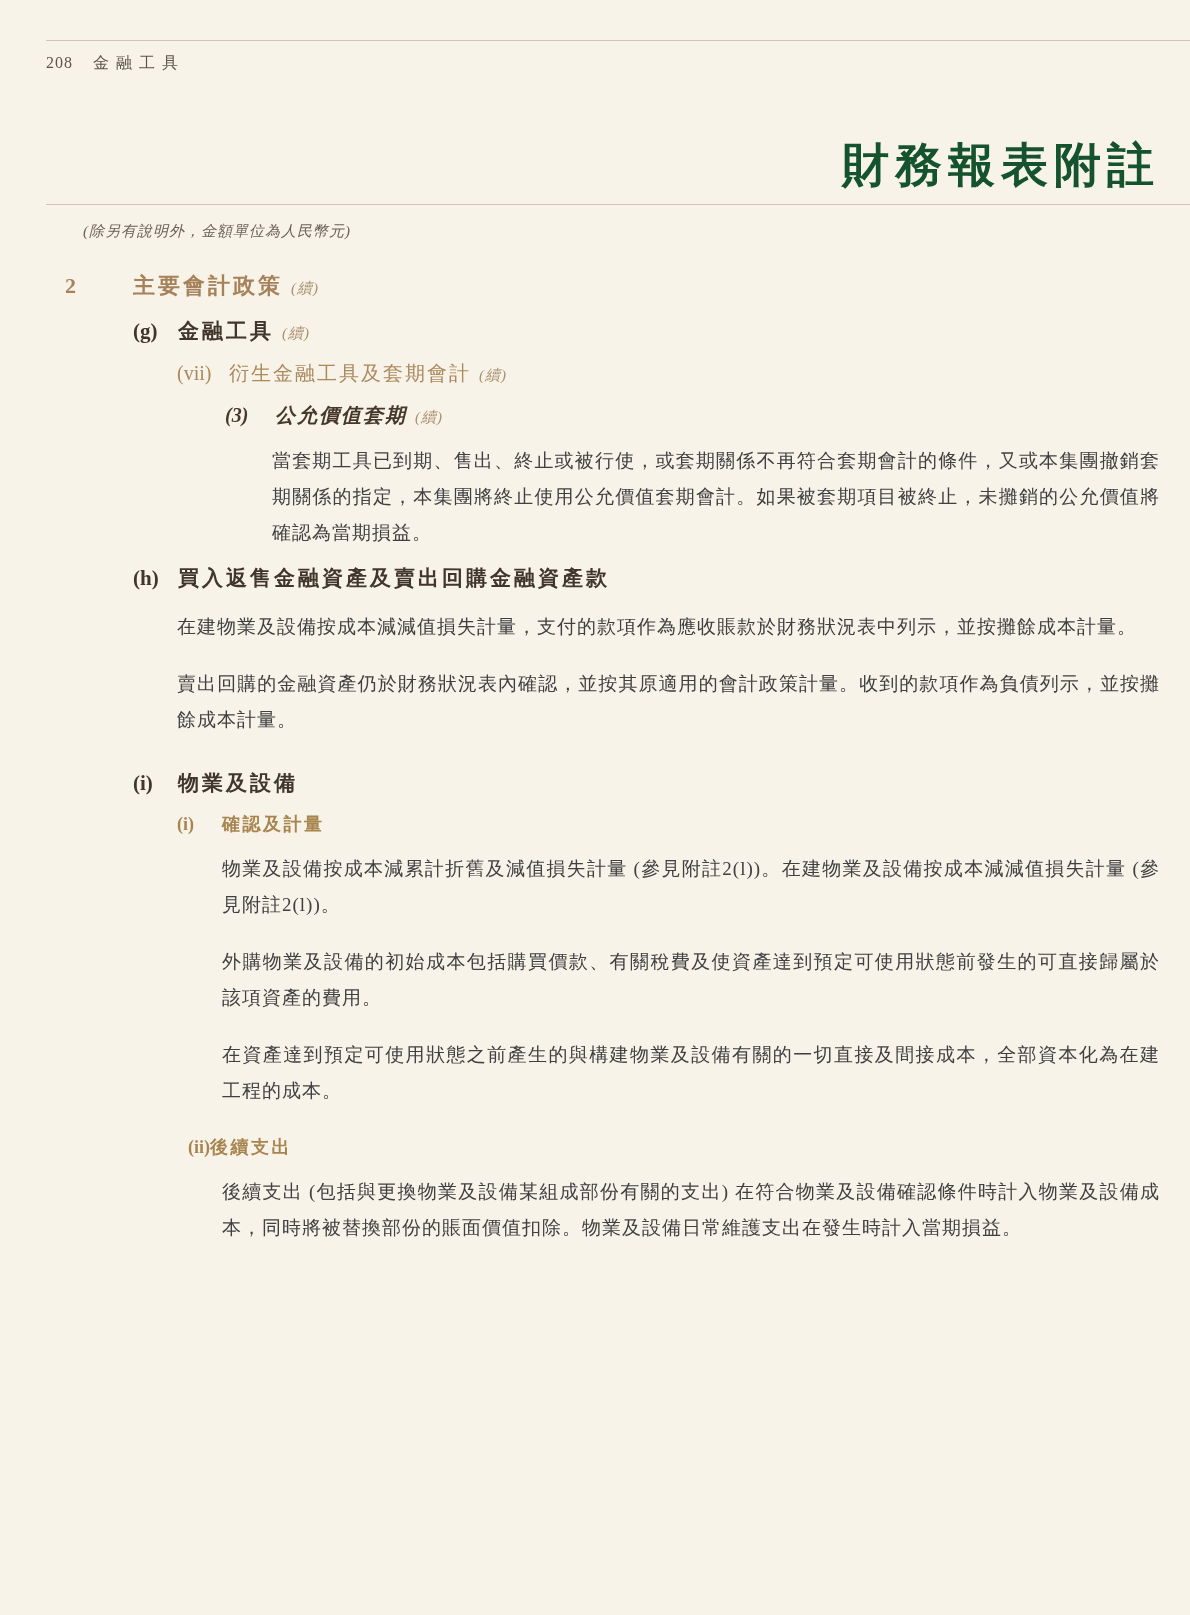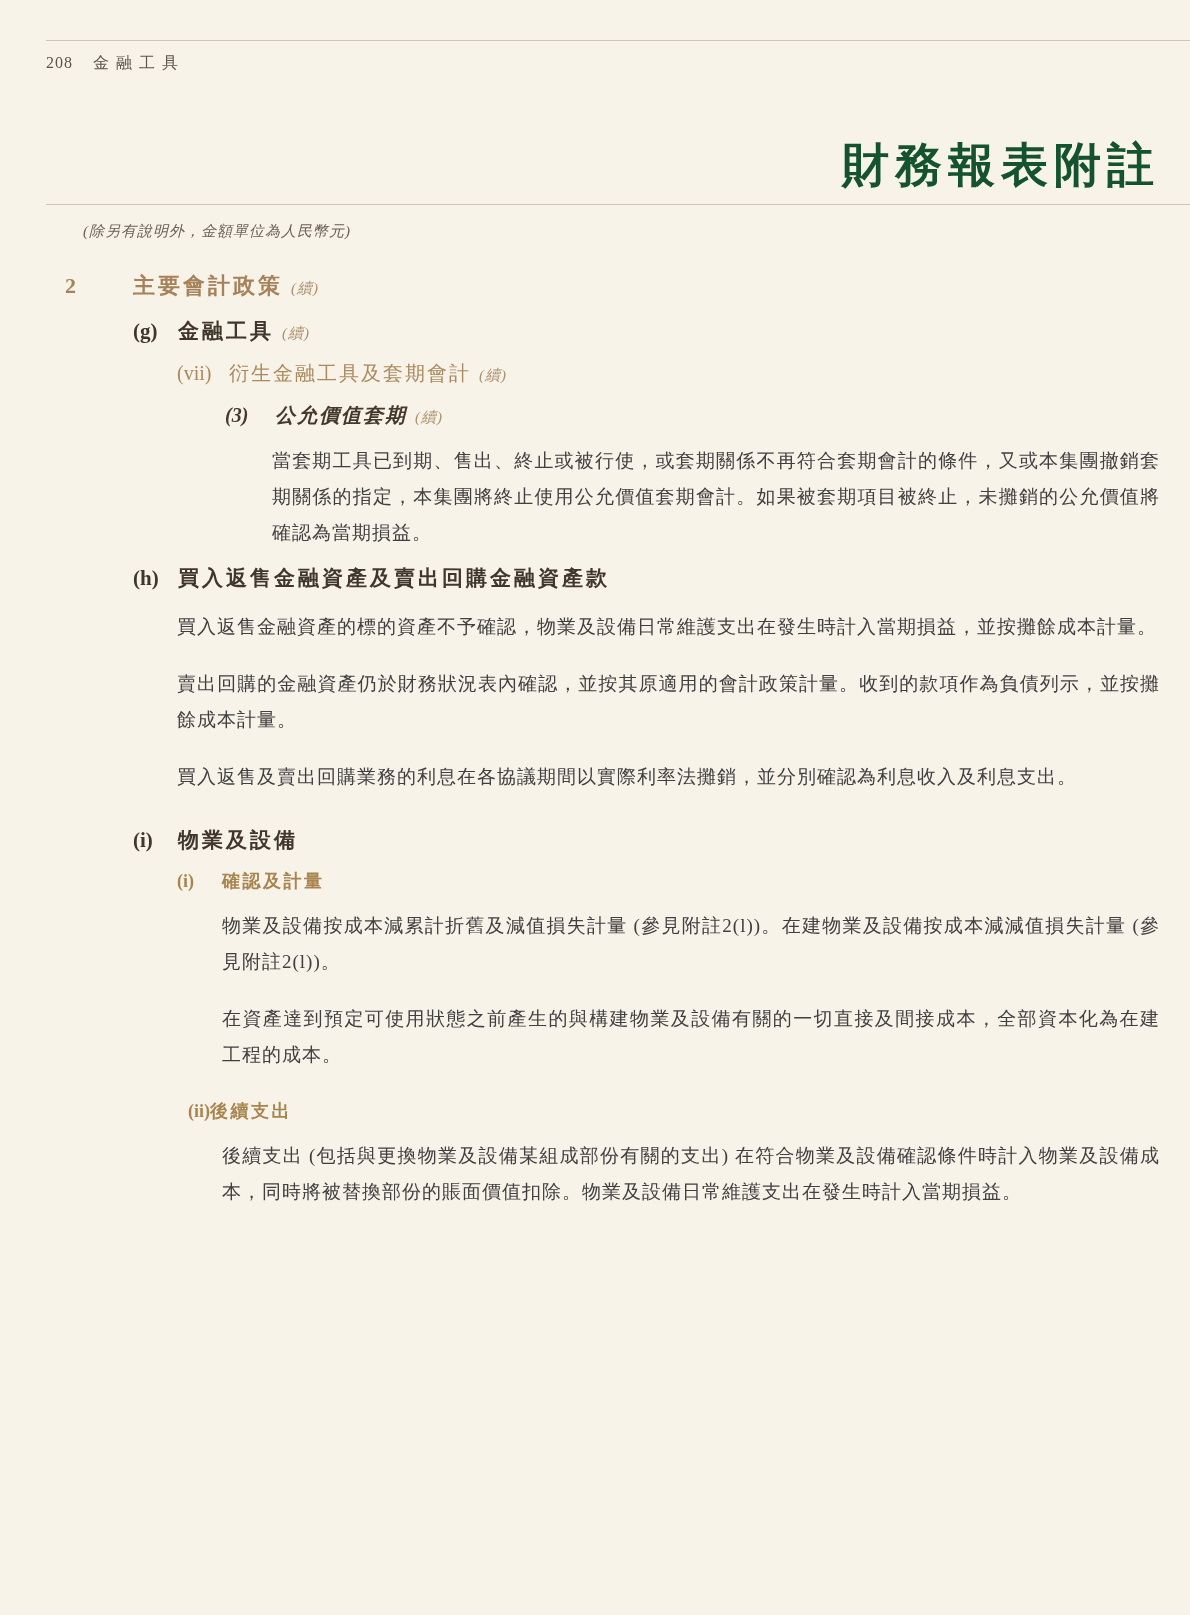"買入返售金融資產的標的資產不予確認，物業及設備日常維護支出在發生時計入當期損益，" p.para { text: 買入返售金融資產的標的資產不予確認，物業及設備日常維護支出在發生時計入當期損益 -> 在建物業及設備按成本減減值損失計量，支付的款項作為應收賬款於財務狀況表中列示 }
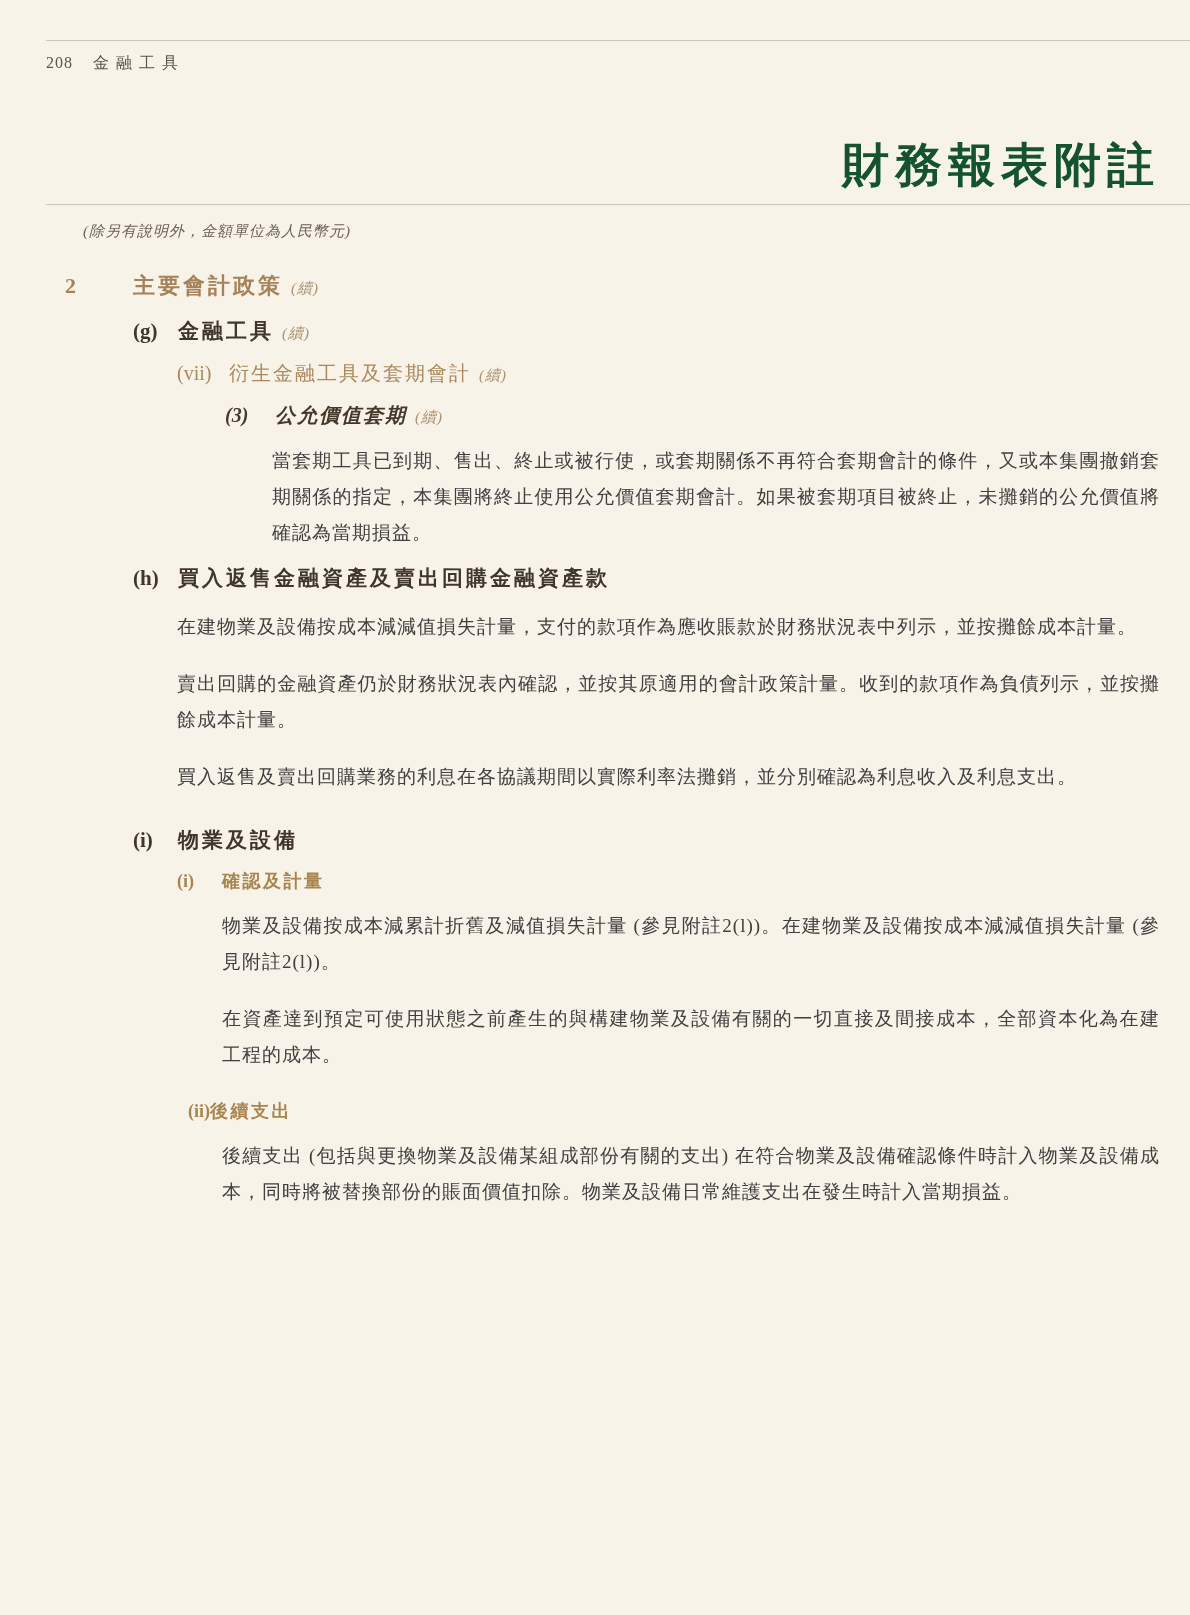"買入返售及賣出回購業務的利息在各協議期間以實際利率法攤銷，並分別確認為利息收入及" p.para { html: <p>買入返售及賣出回購業務的利息在各協議期間以實際利率法攤銷，並分別確認為利息收入及利息支出。</p> -> none }
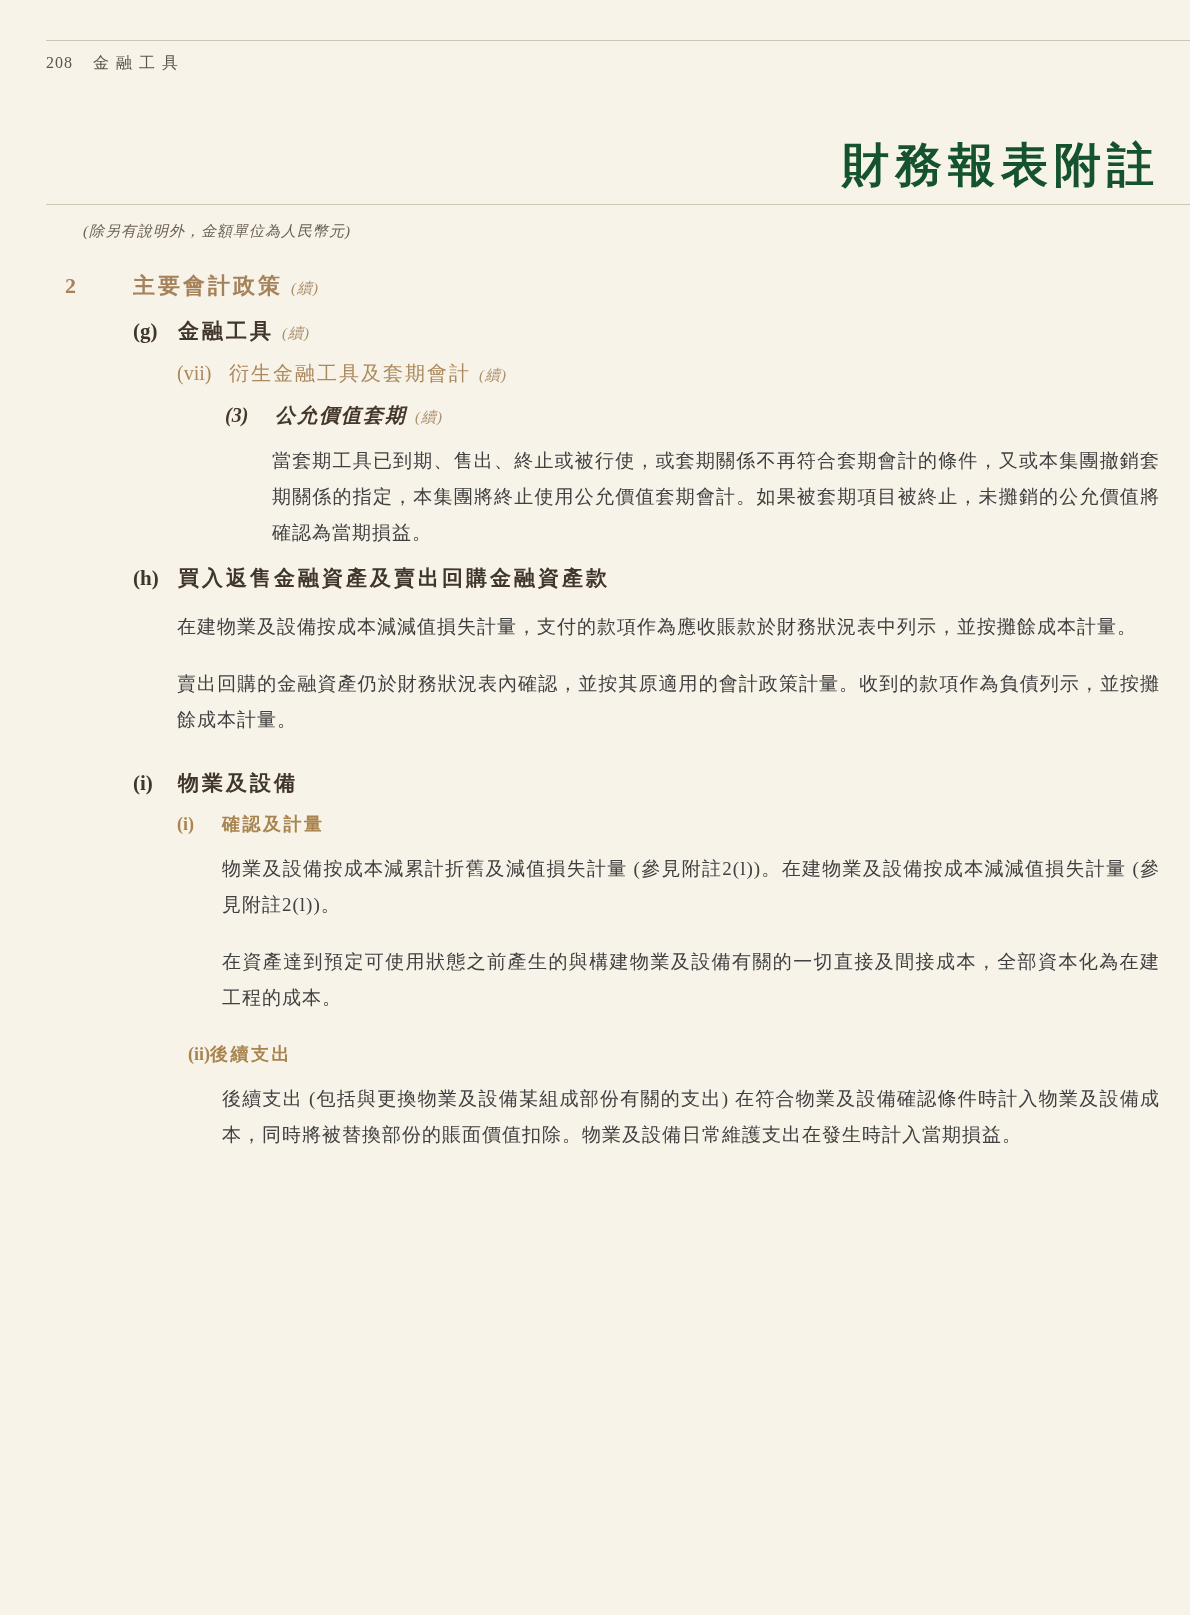"外購物業及設備的初始成本包括購買價款、有關稅費及使資產達到預定可使用狀態前發生的" p.para { html: none -> <p>外購物業及設備的初始成本包括購買價款、有關稅費及使資產達到預定可使用狀態前發生的可直接歸屬於該項資產的費用。</p> }
